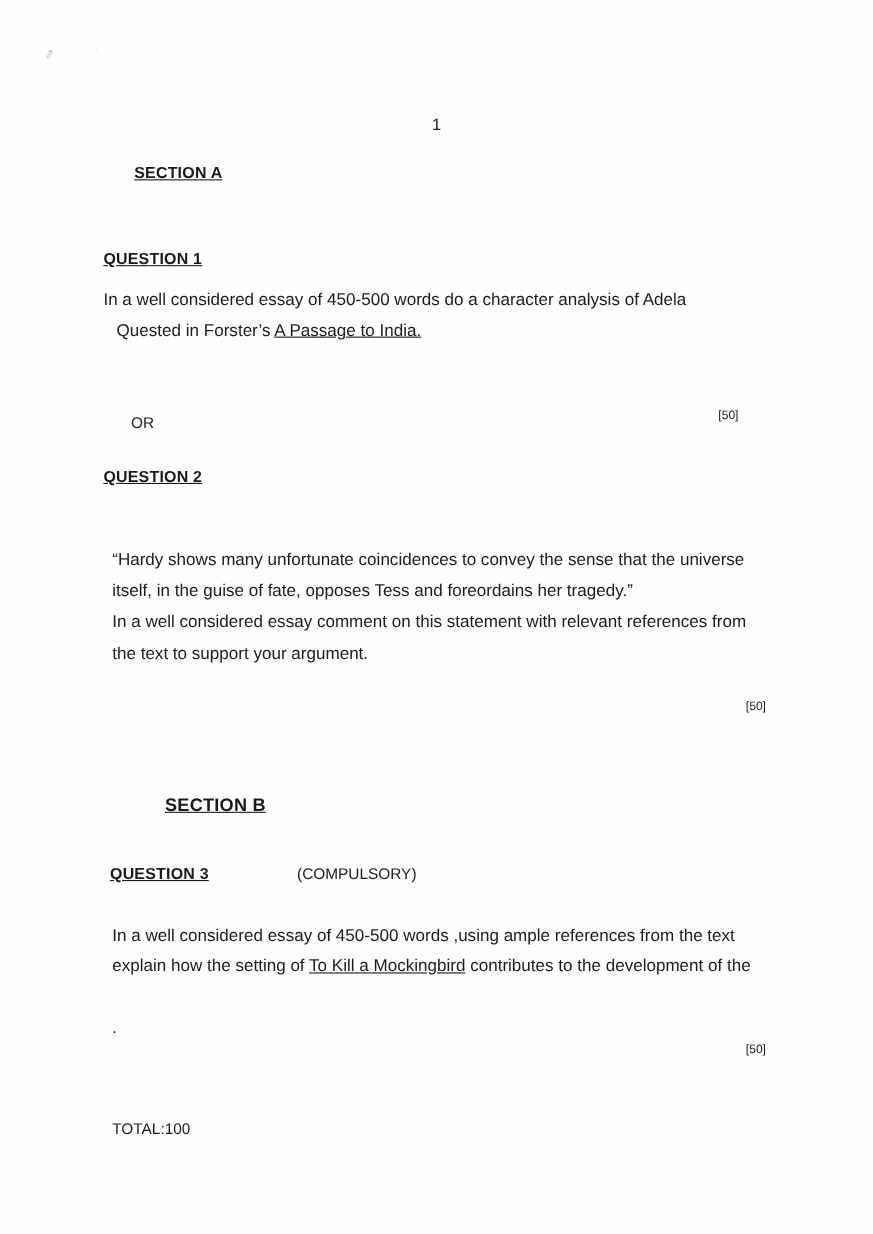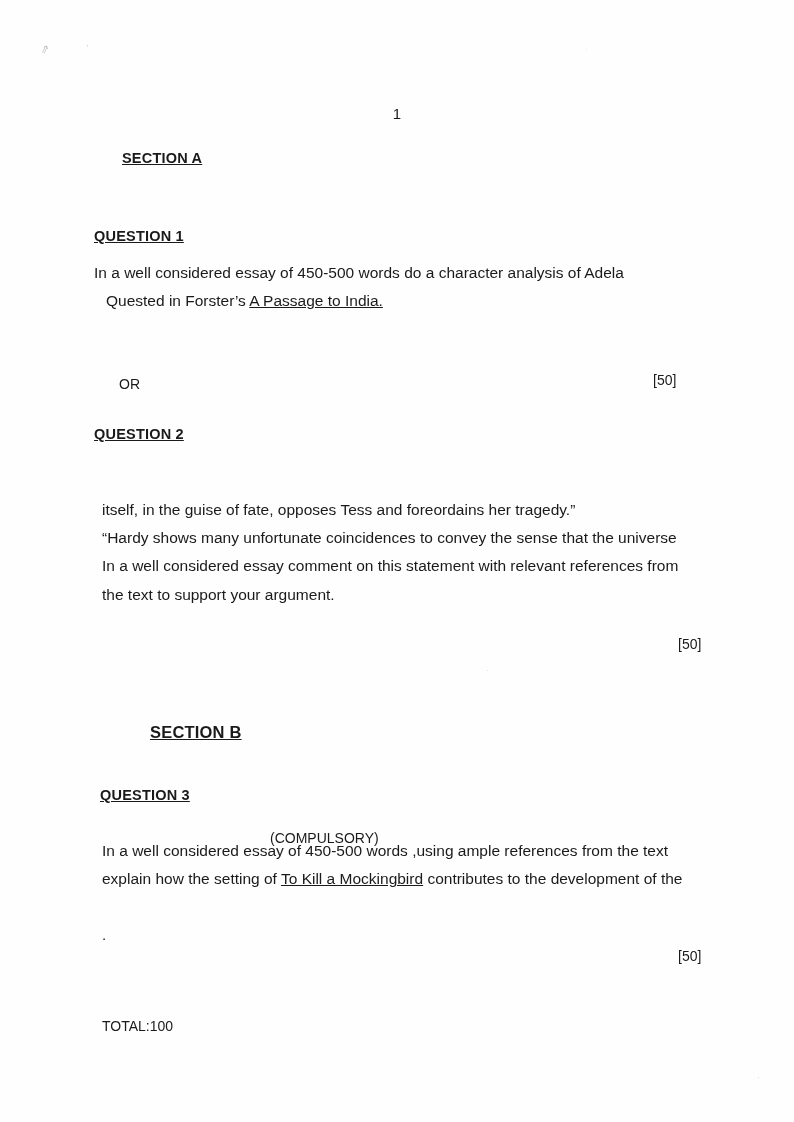"[50]" .marks { font-size: 14px -> 11px }
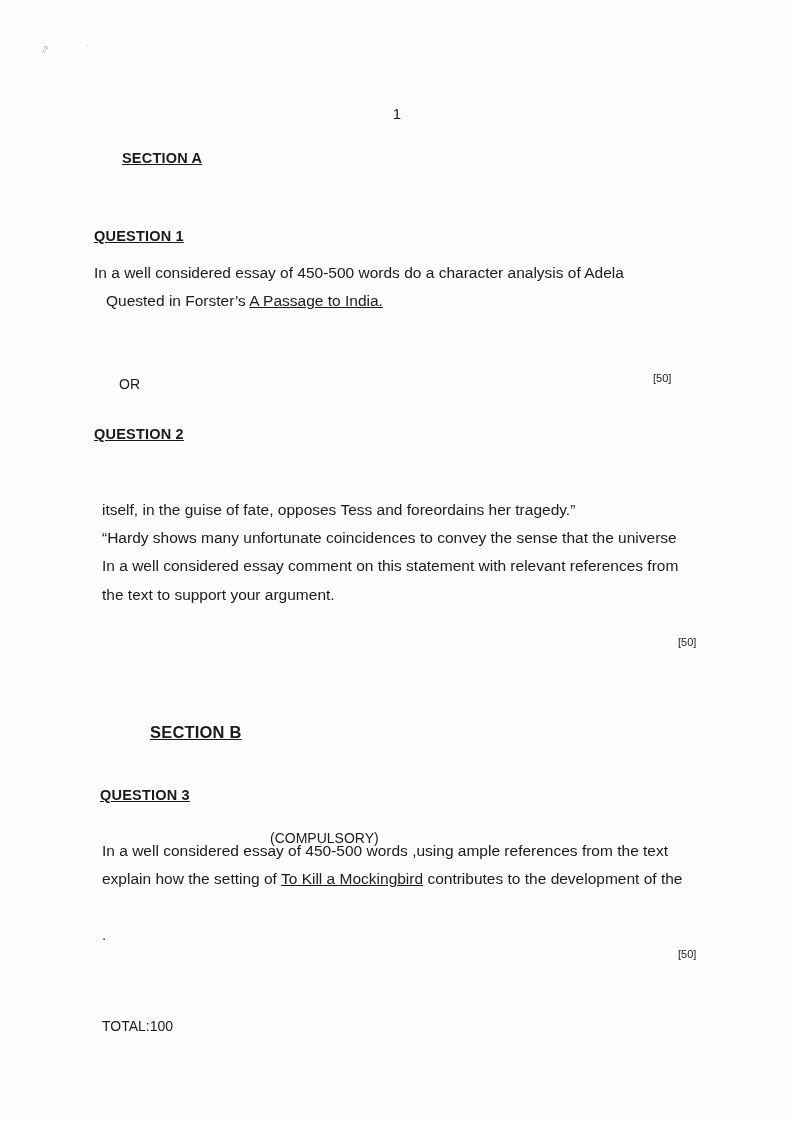"itself, in the guise of" div { order: before "“Hardy shows many unfortunate" -> after "“Hardy shows many unfortunate" }
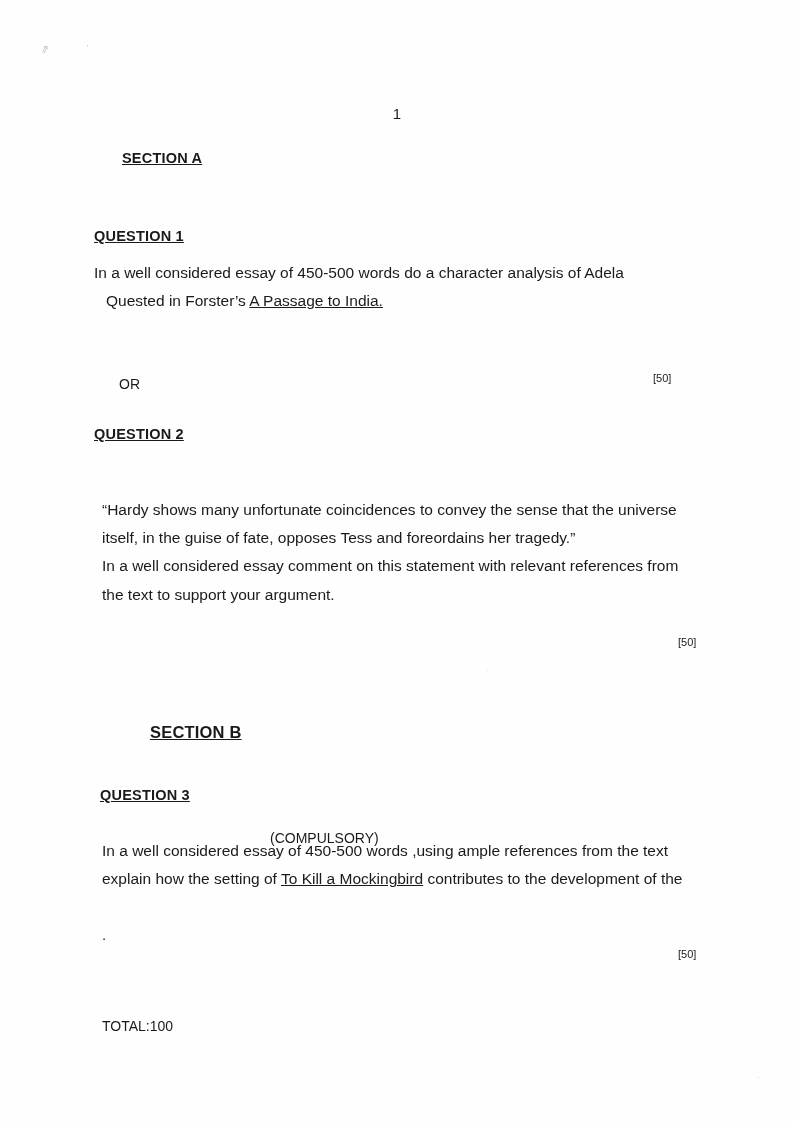"(COMPULSORY)" #compulsory-label { margin-top: 44px -> none }
